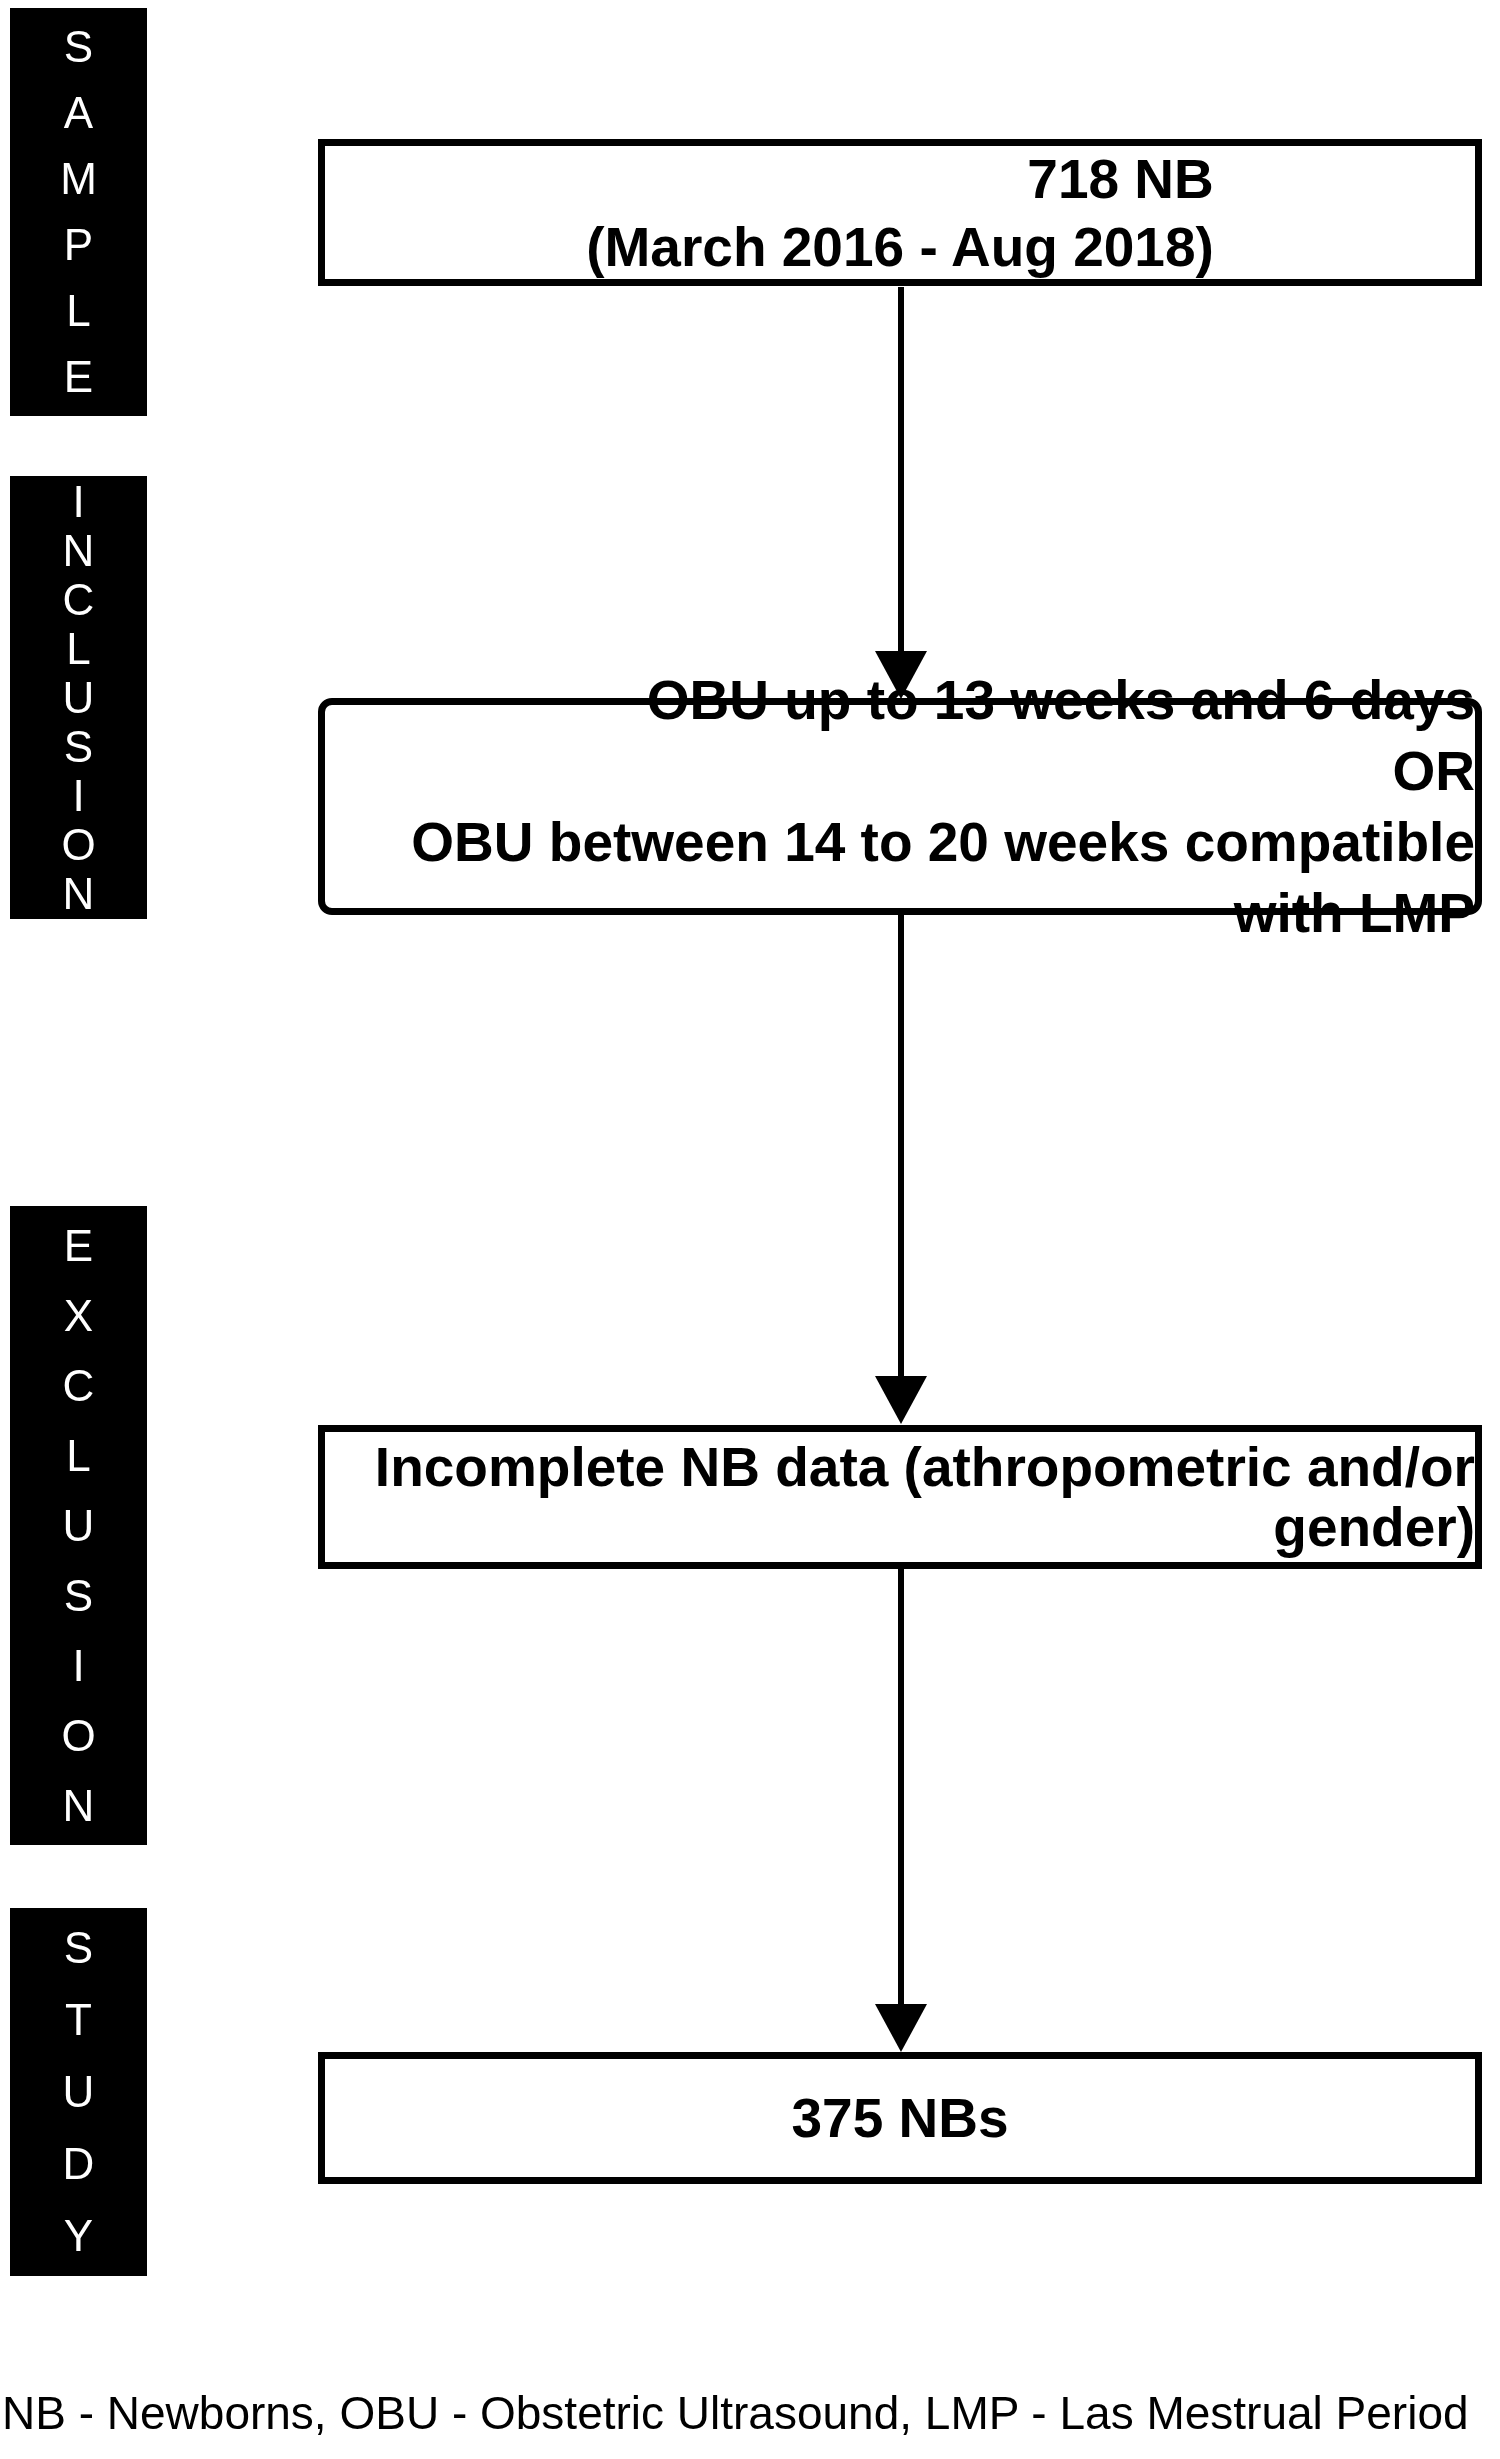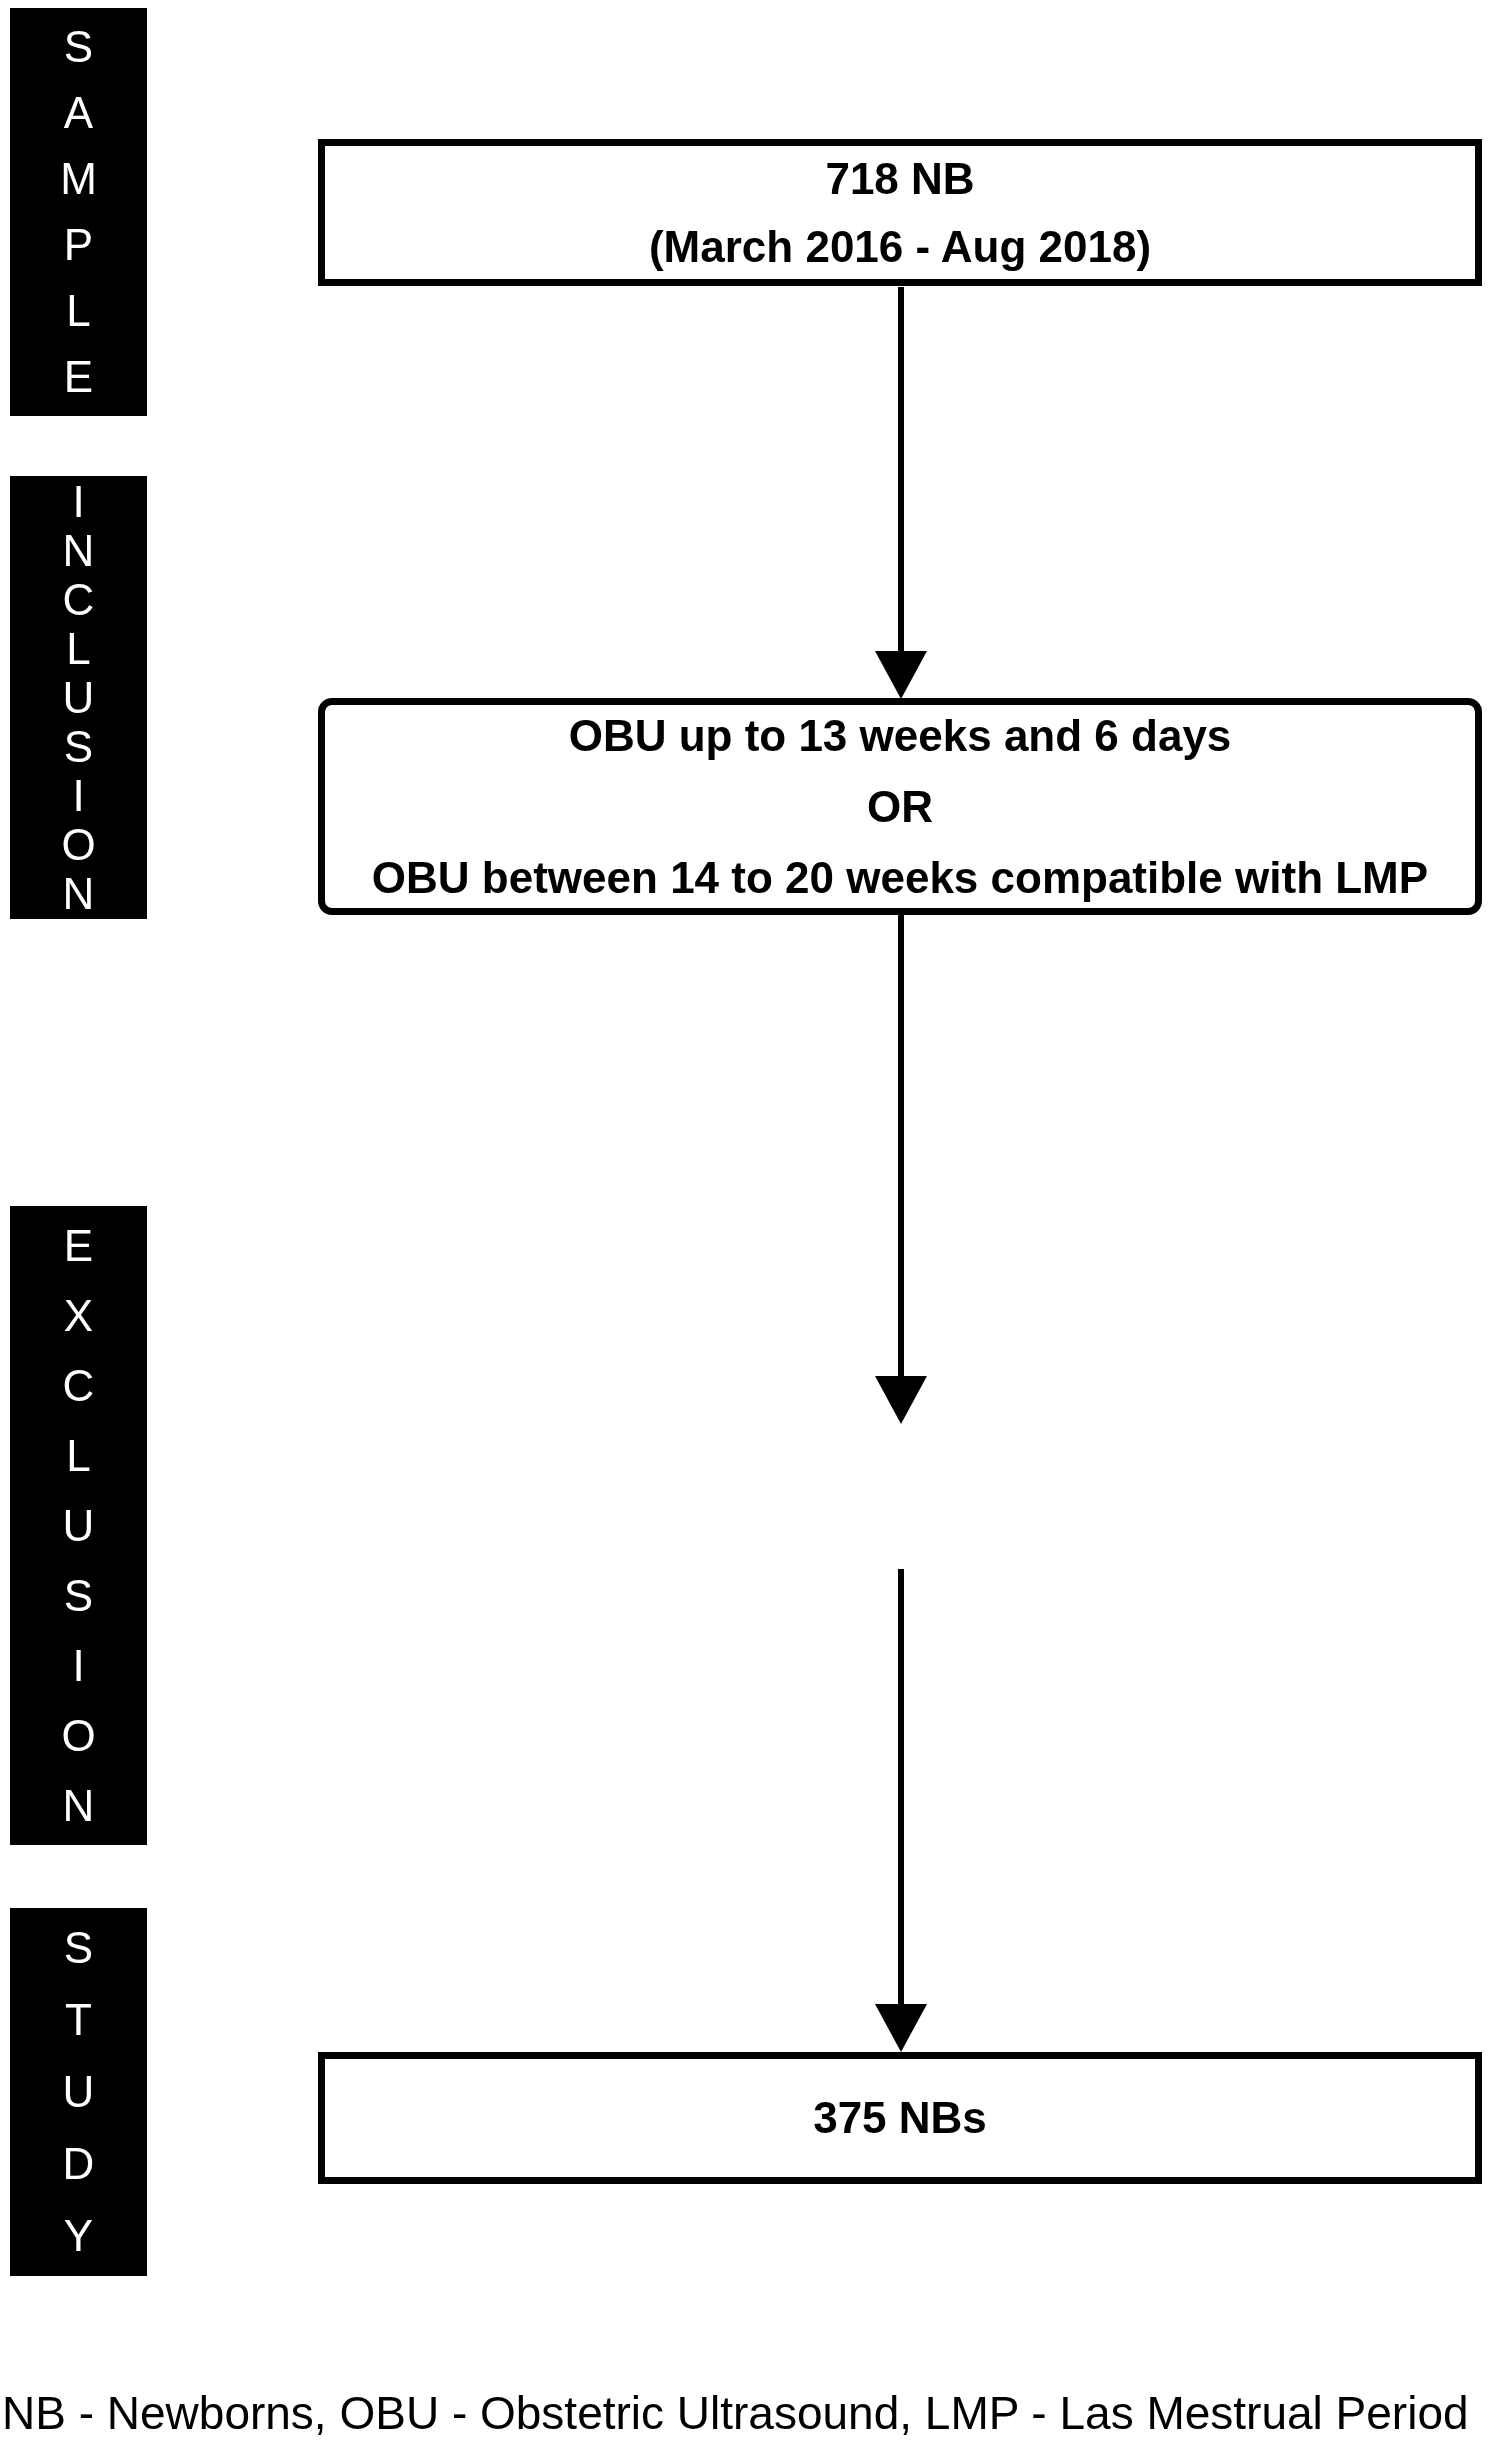"718 NB" .box { font-size: 44px -> 55px; text-align: center -> right }
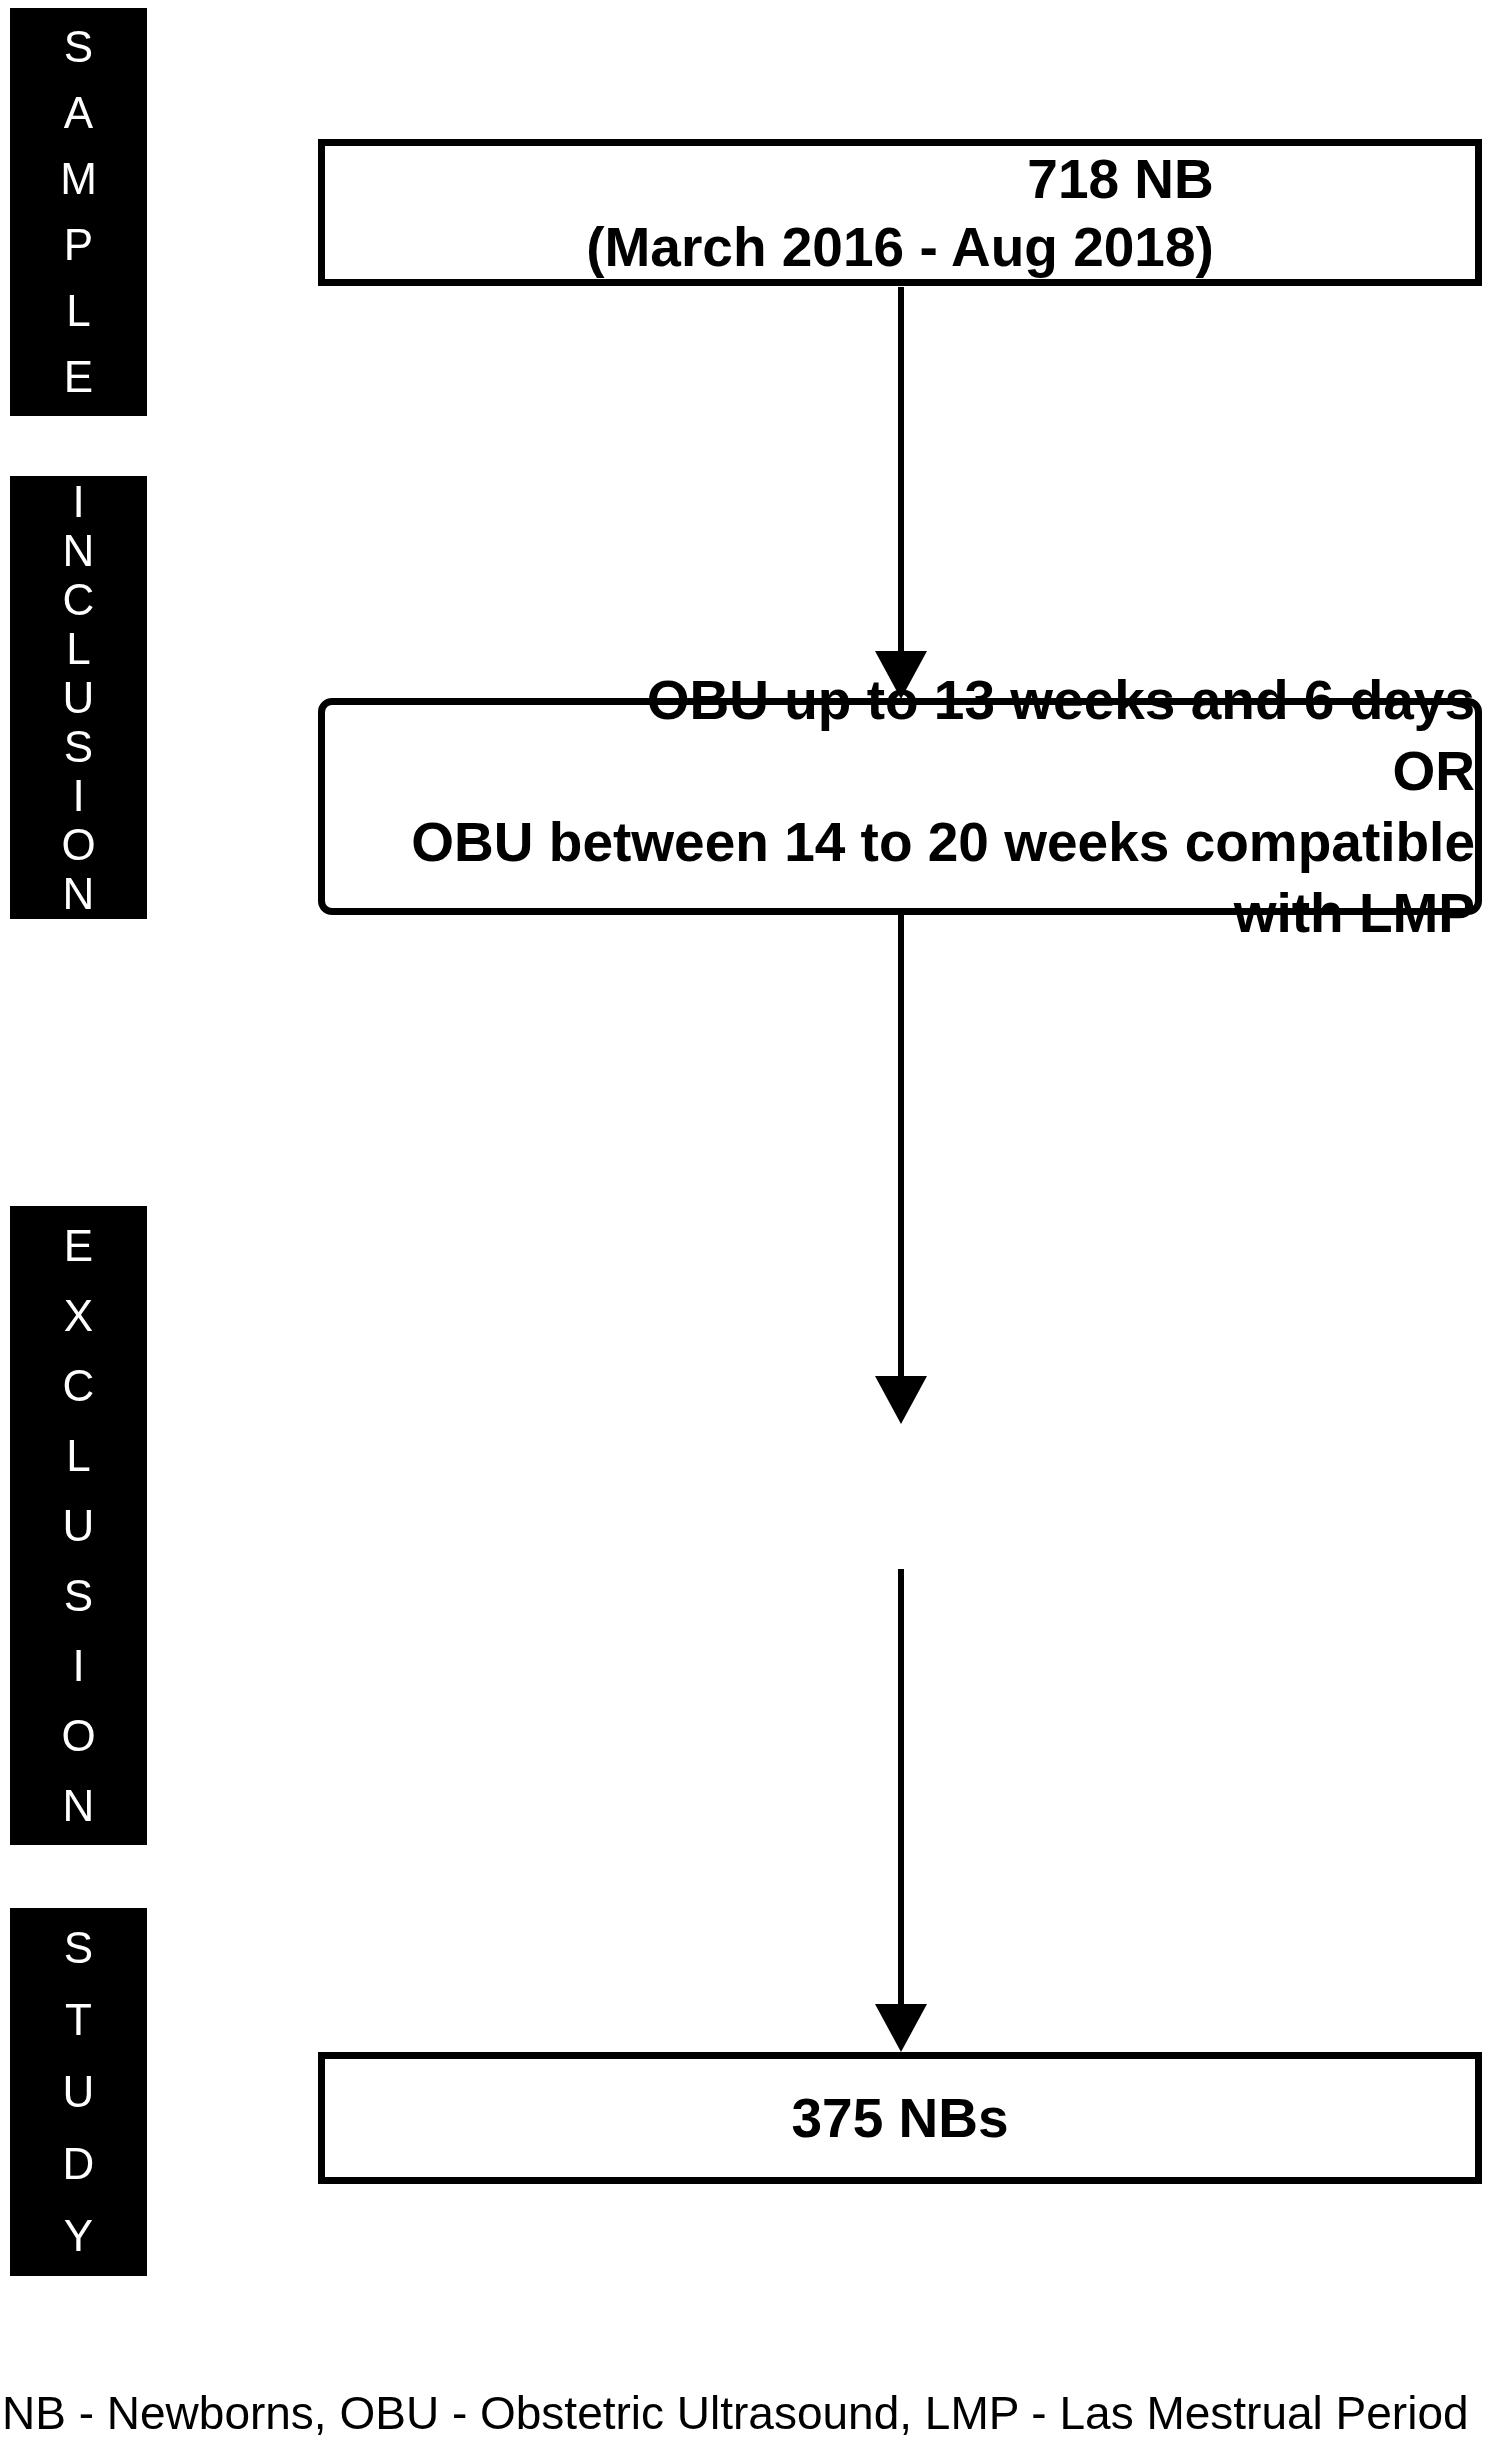"Incomplete NB data (athropometric and/or" div.box { html: none -> <div>Incomplete NB data (athropometric and/or gender)</div> }
